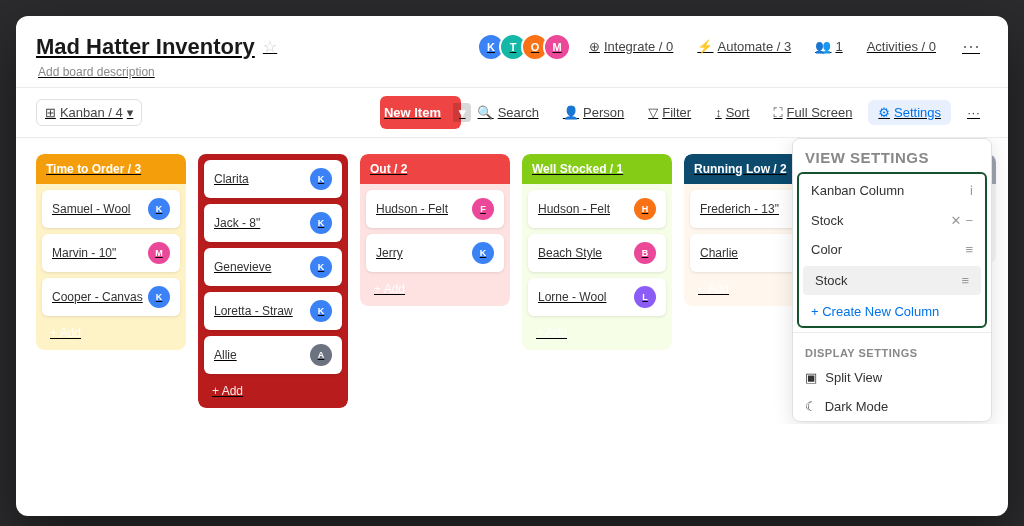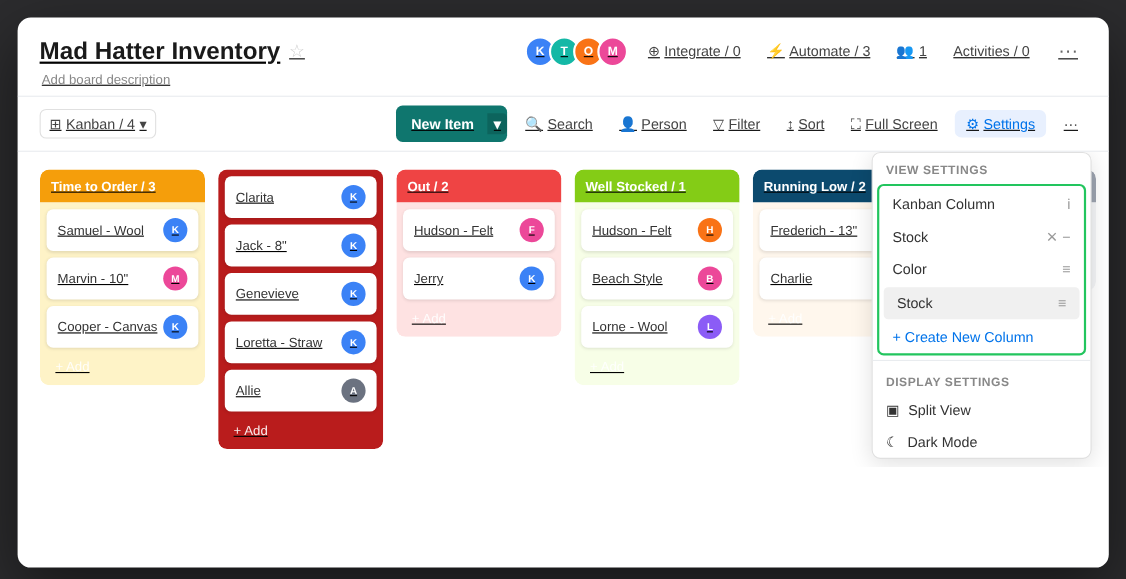"New Item" .new-item-btn { background: #0f766e -> #ef4444; padding: 7px 14px -> 7px 4px }
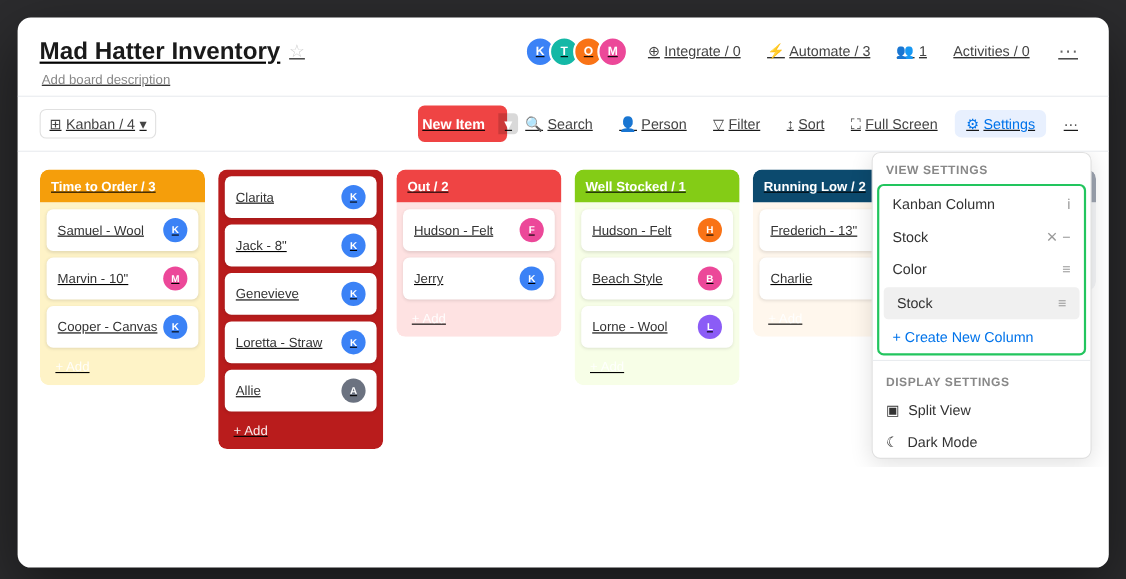"VIEW SETTINGS" .settings-section-title { font-size: 11px -> 15px }
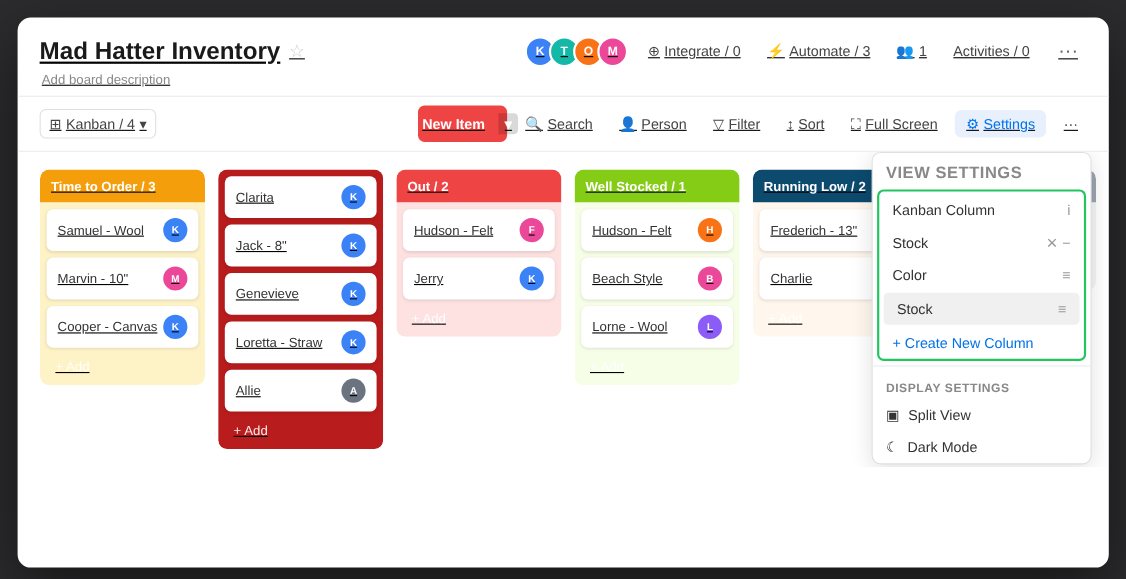"Kanban Column" .kanban-column-row { border: 2px solid #22c55e -> 2px solid #14532d }
